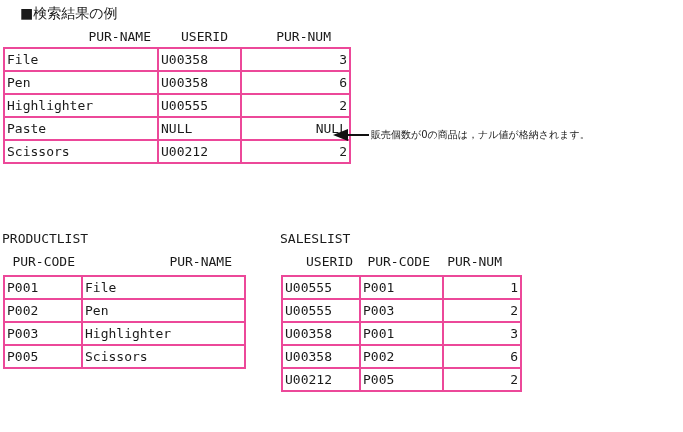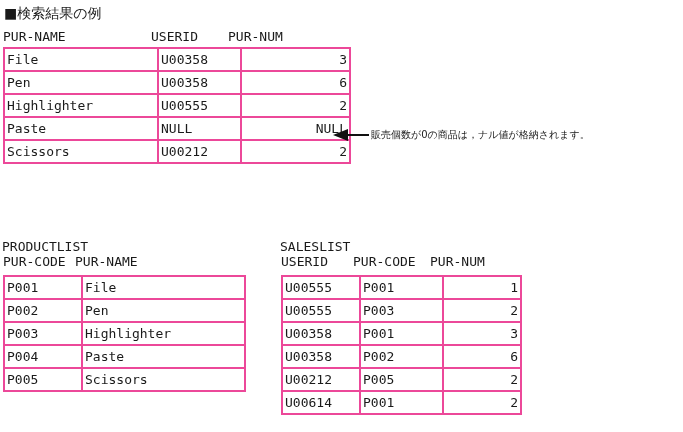"■検索結果の例" .sec-title { left: 4px -> 20px }
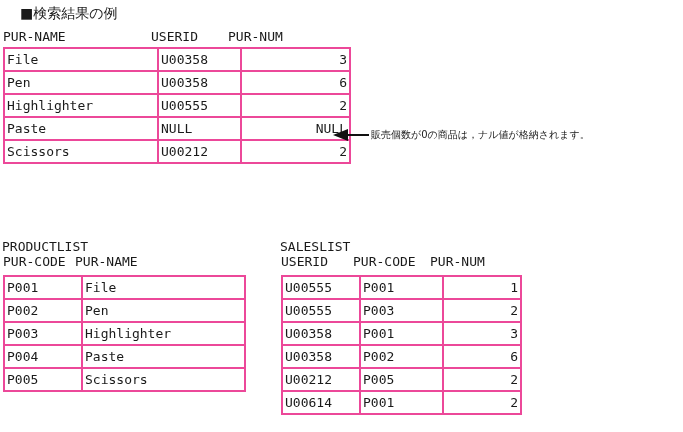"PUR-NAME" .hdr span { text-align: left -> right }
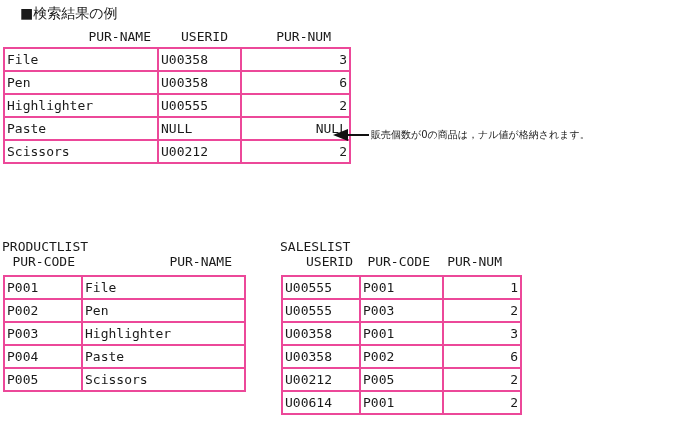"PRODUCTLIST" .tbl-label { top: 240px -> 232px }
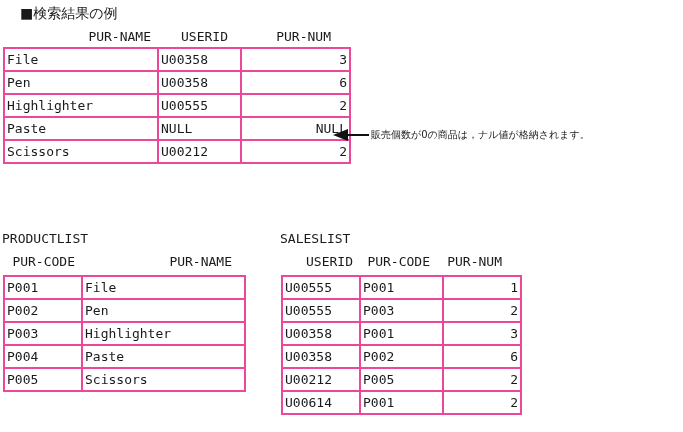"P004" tr { html: <tr> <td>P004</td> <td>Paste</td> </tr> -> none }
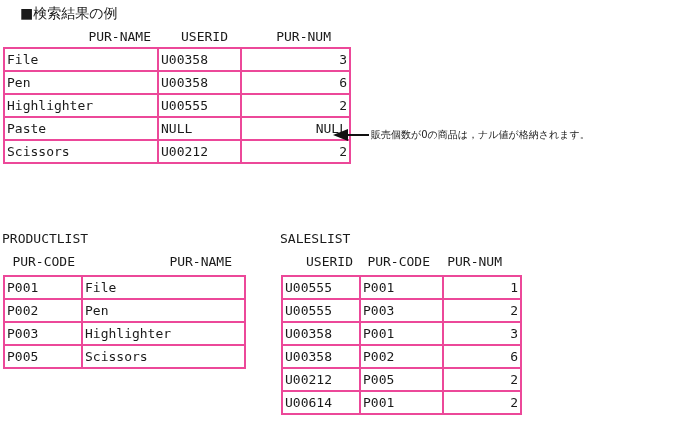"U00614" tr { html: <tr> <td>U00614</td> <td>P001</td> <td>2</td> </tr> -> none }
